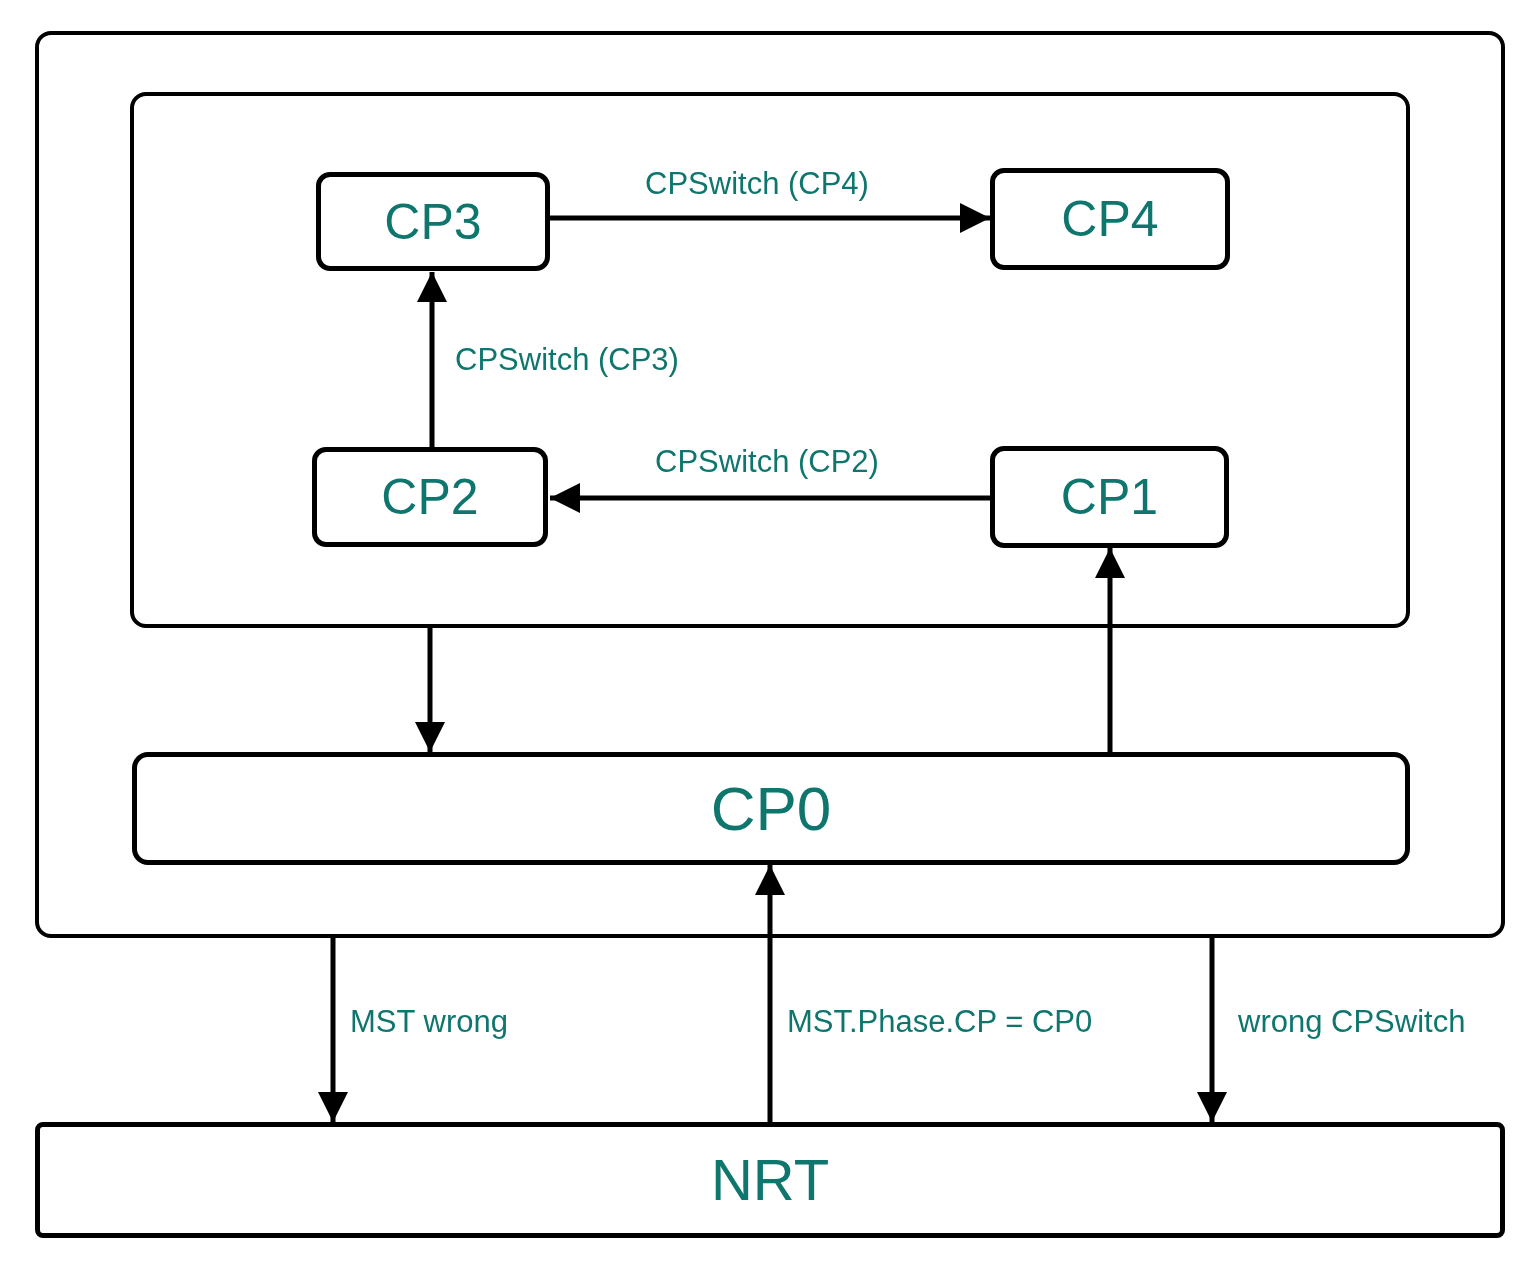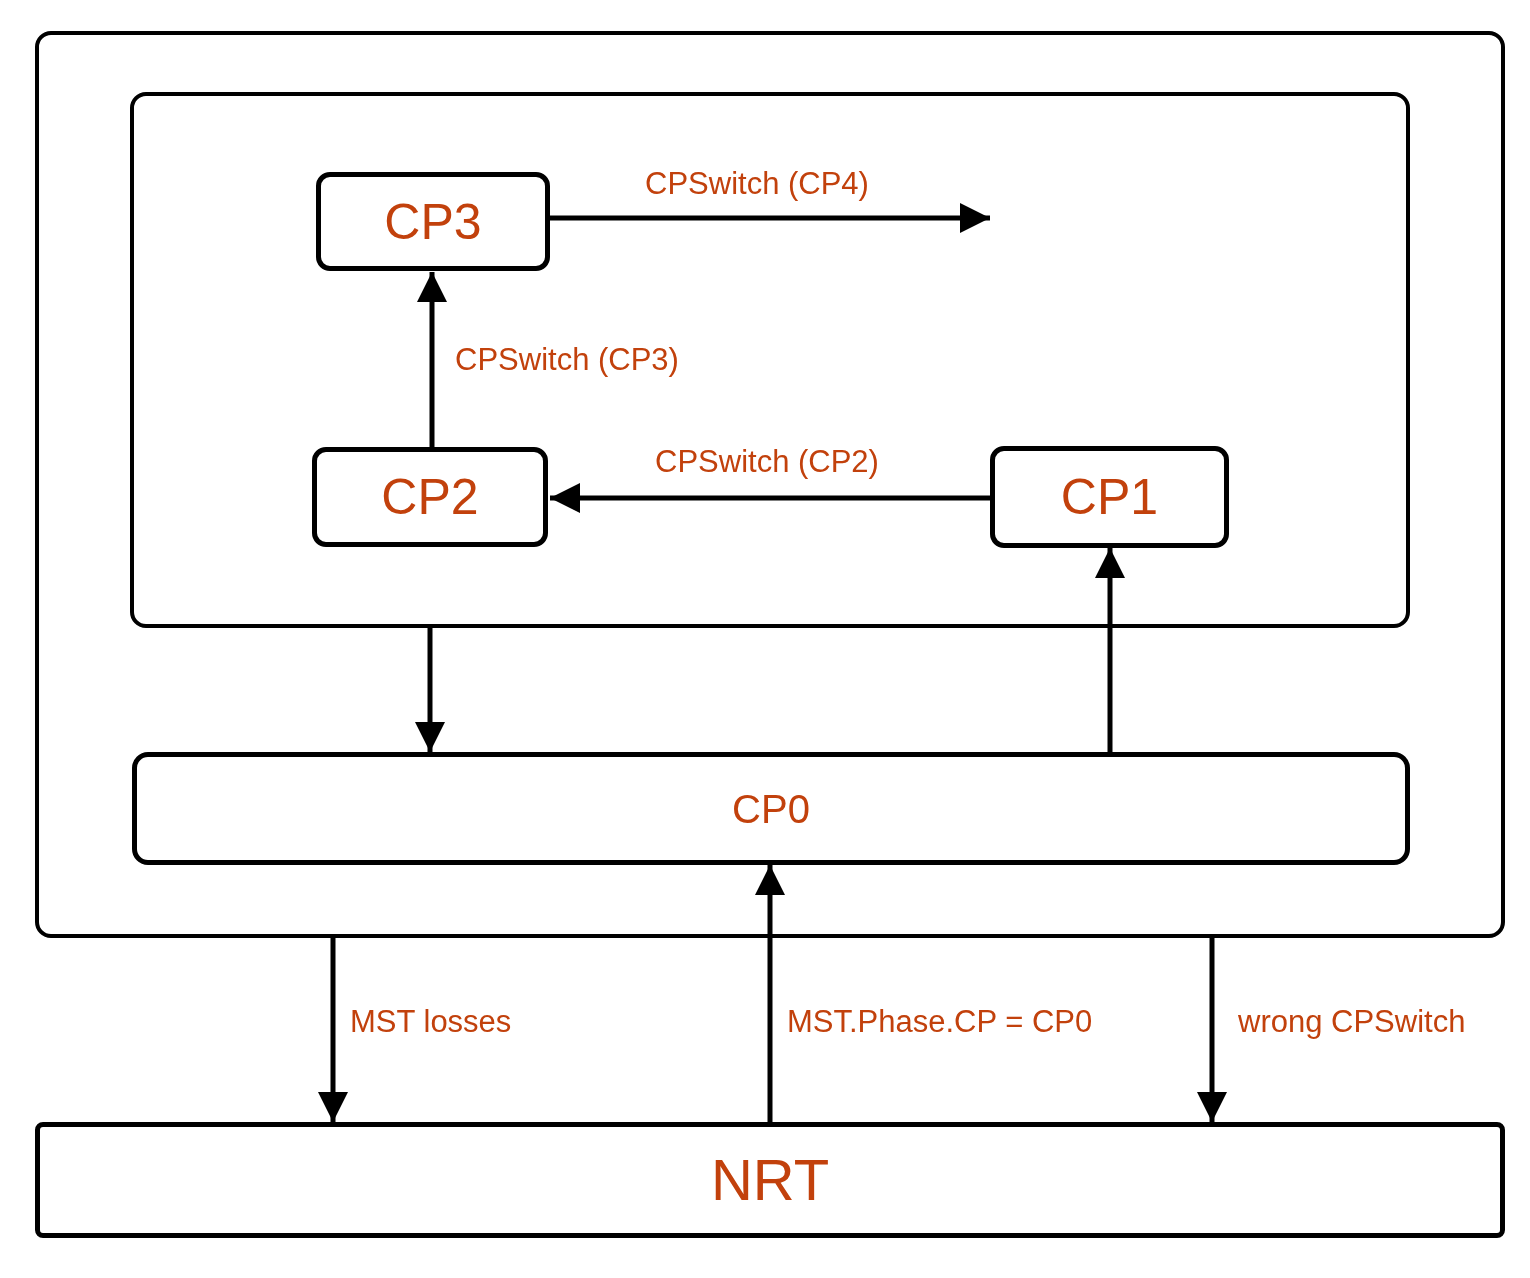"CP3" #canvas { color: #c2410c -> #0f766e }
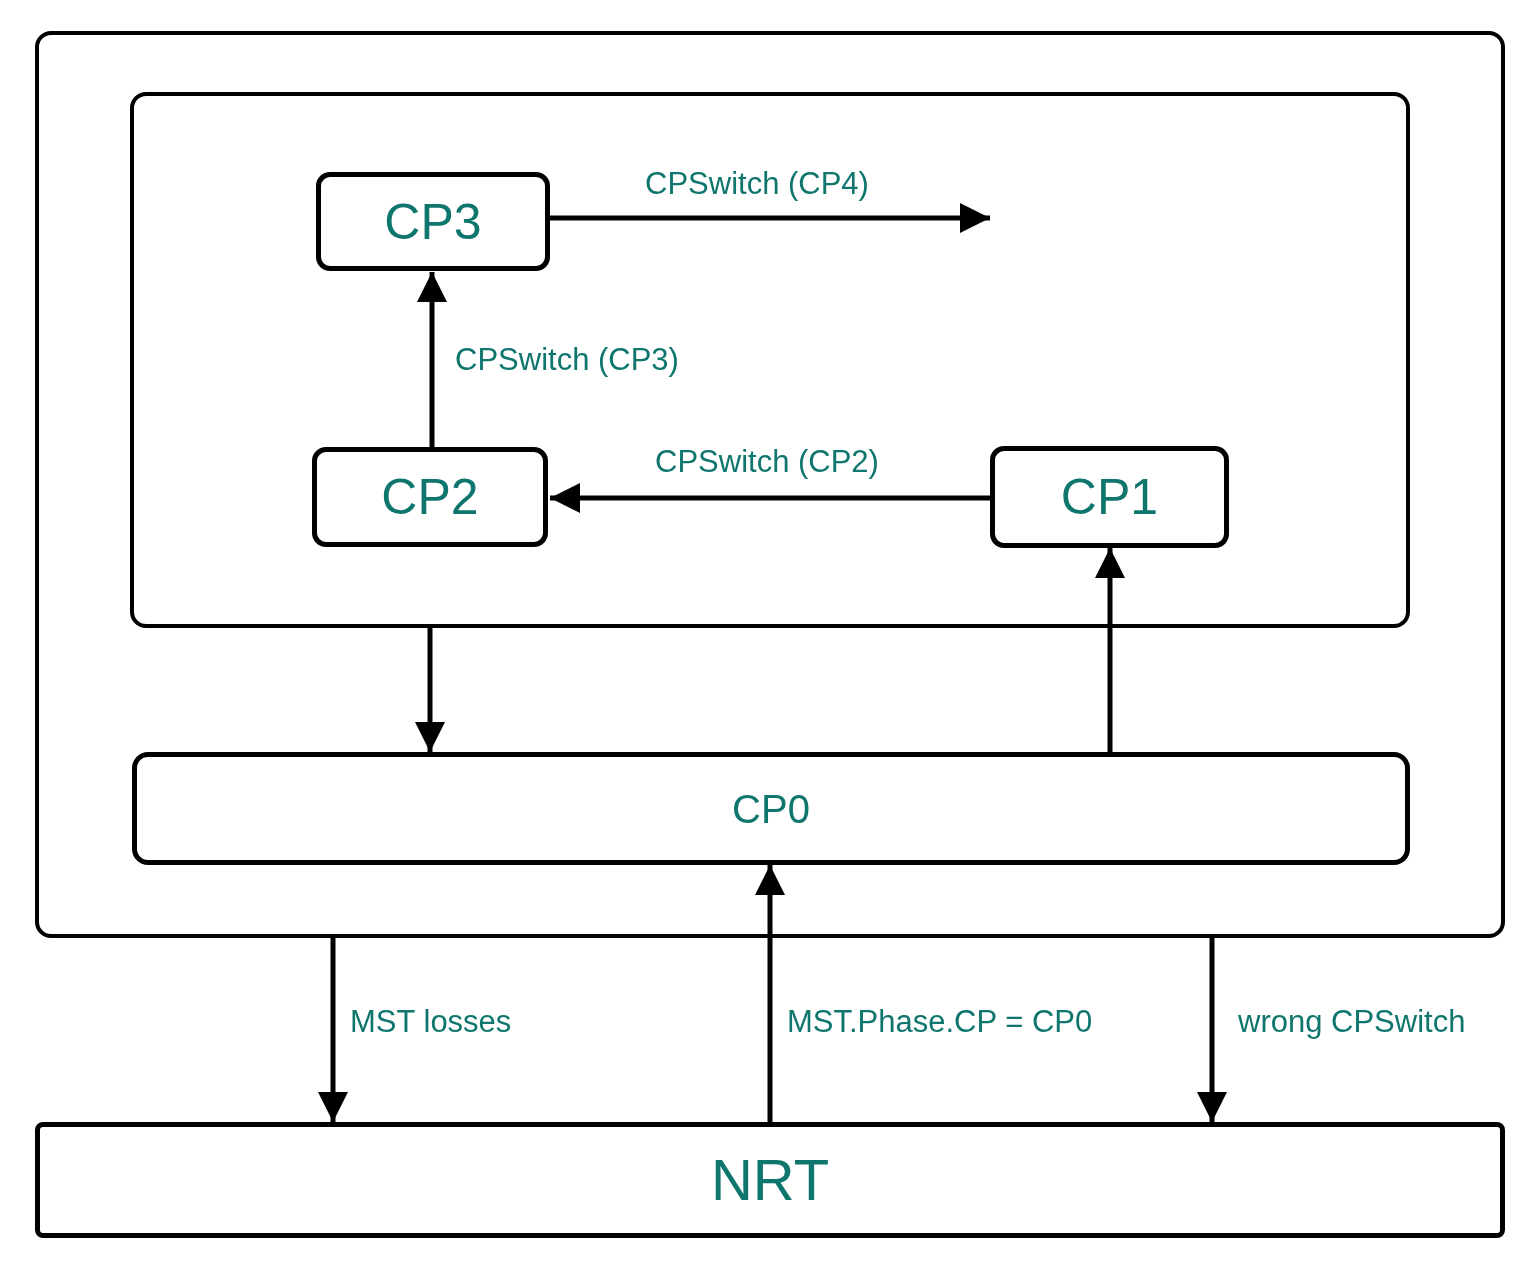"CP4" div.node { html: none -> <div> <span>CP4</span> </div> }
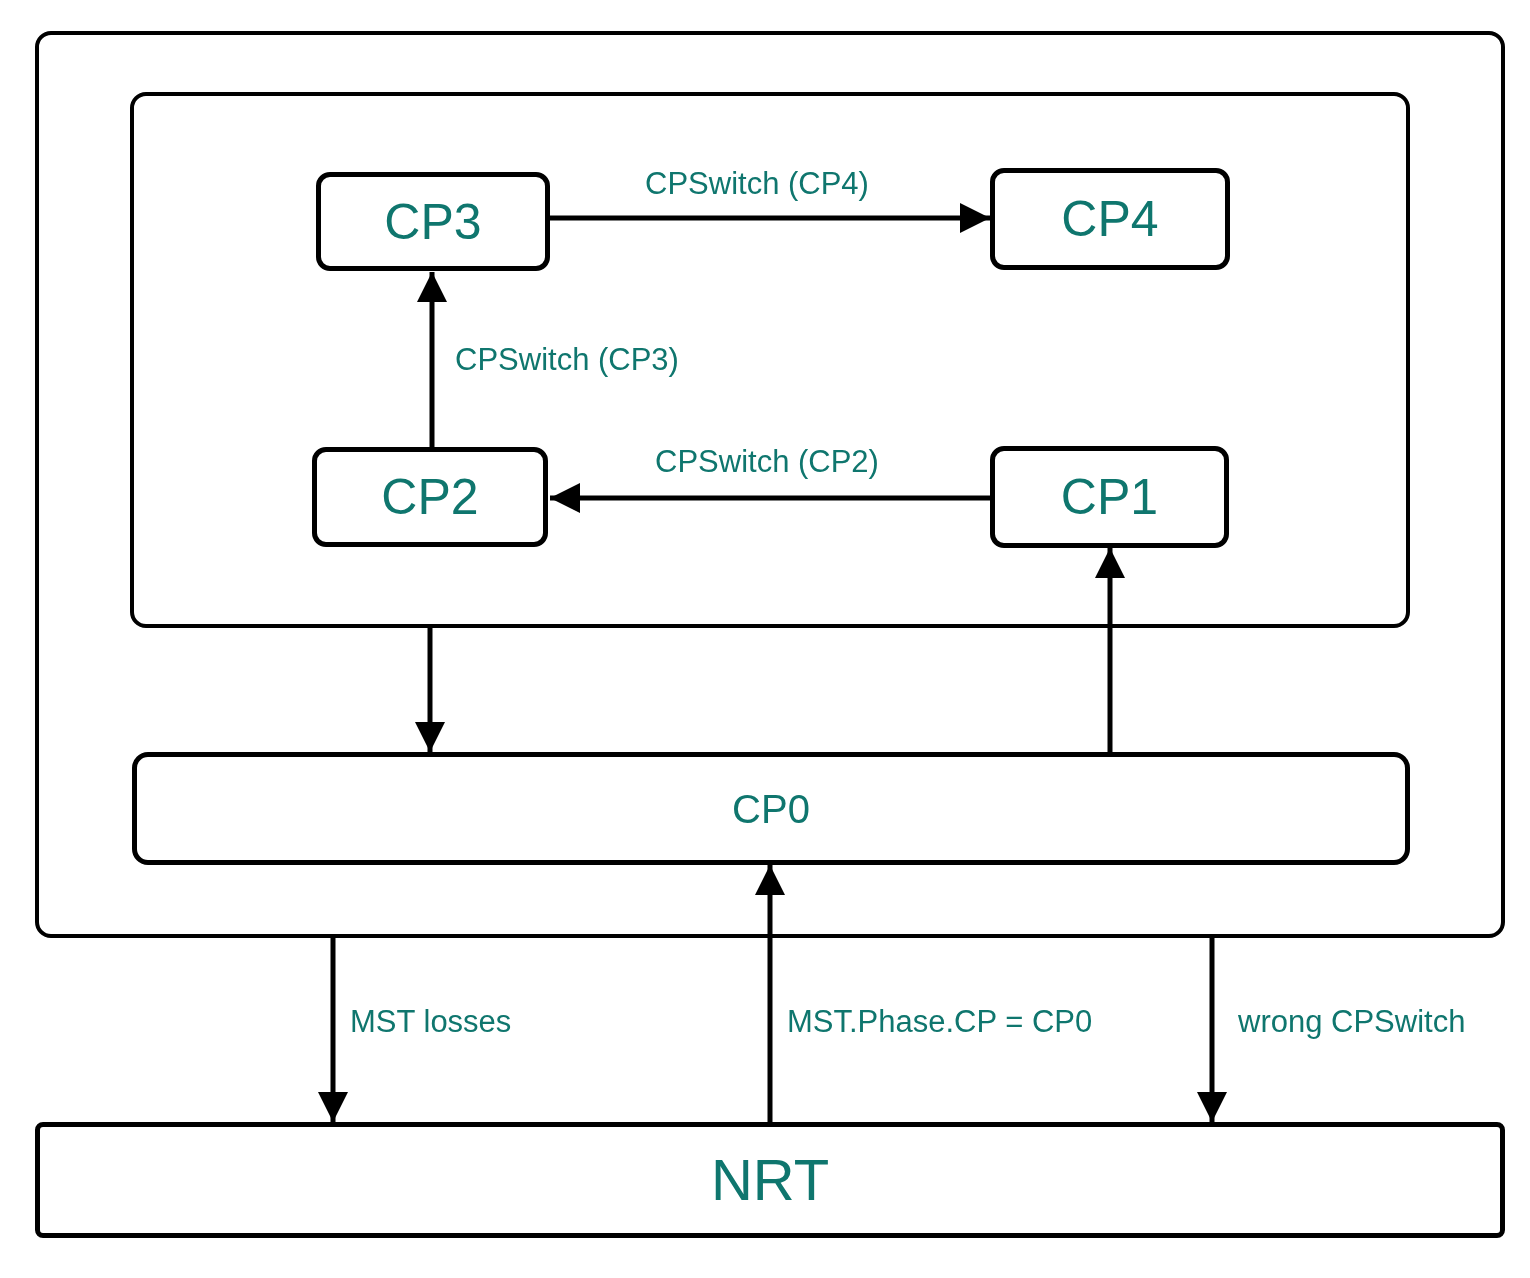"CP0" .node-wide { font-size: 40px -> 62px }
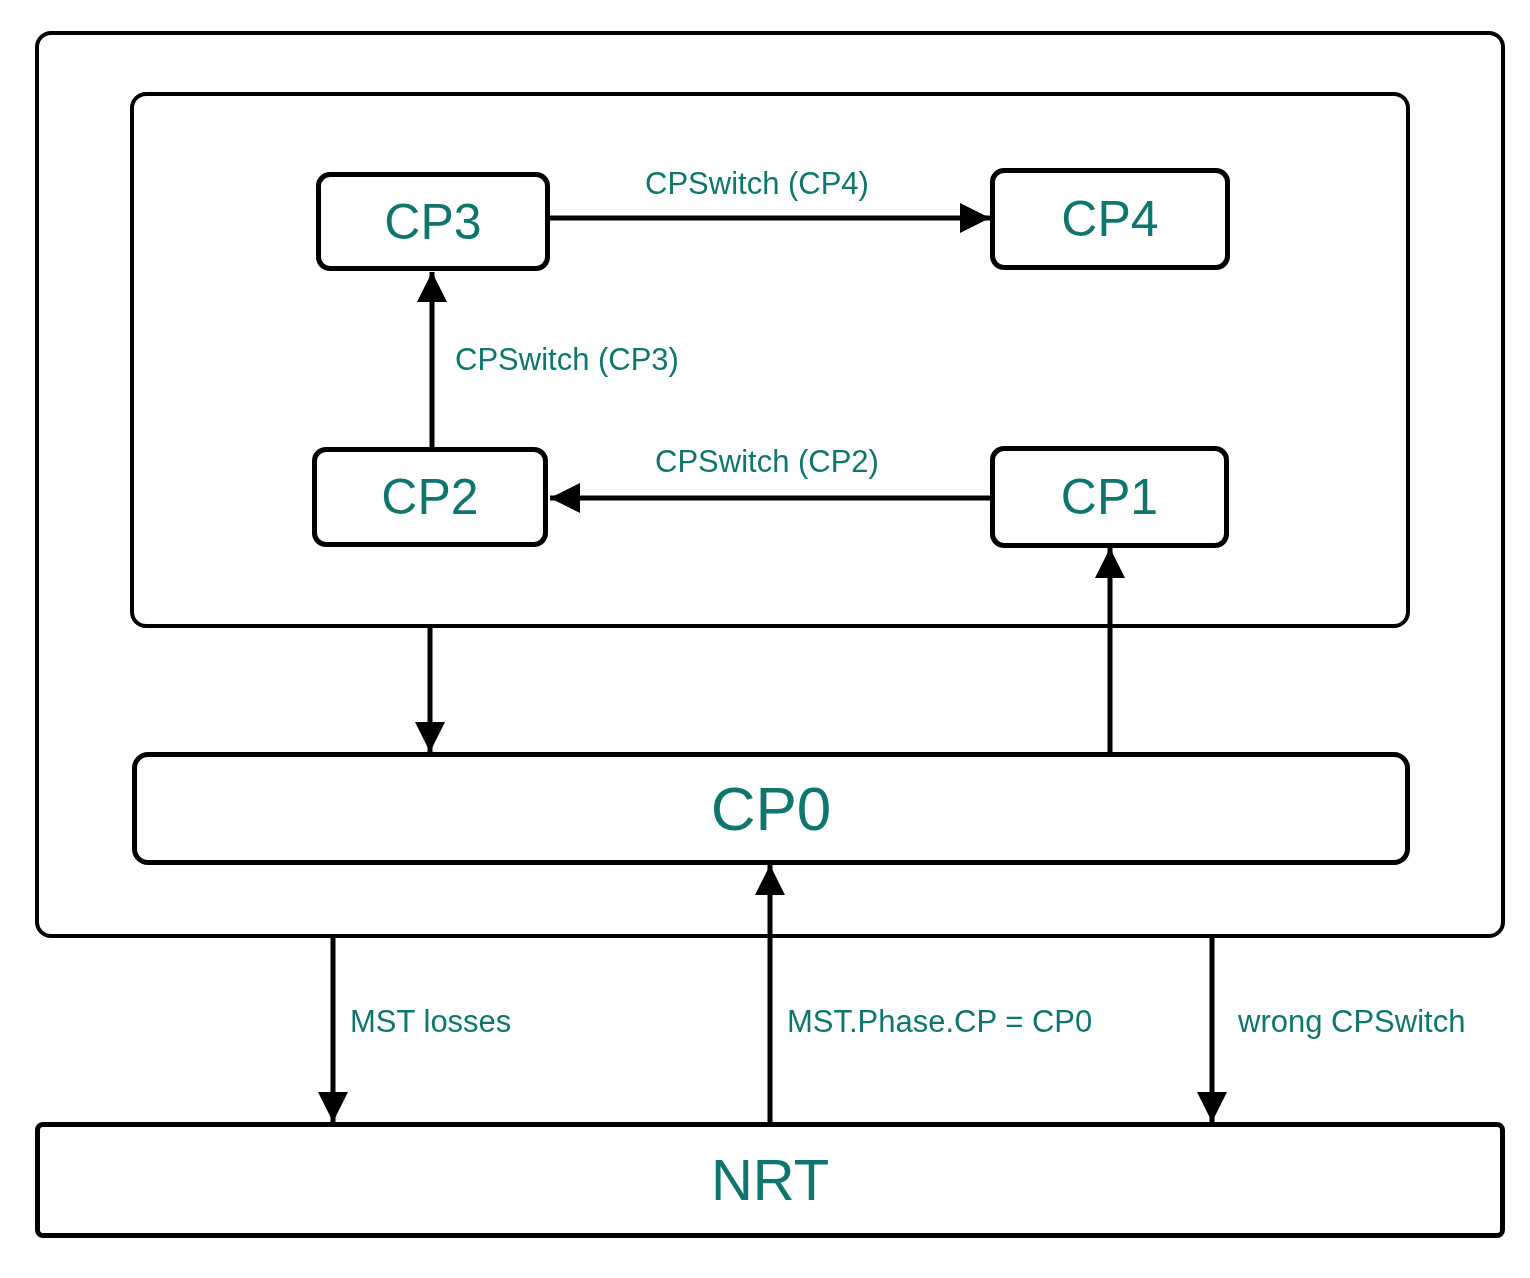"MST losses" div.edge-label { text: losses -> wrong }
